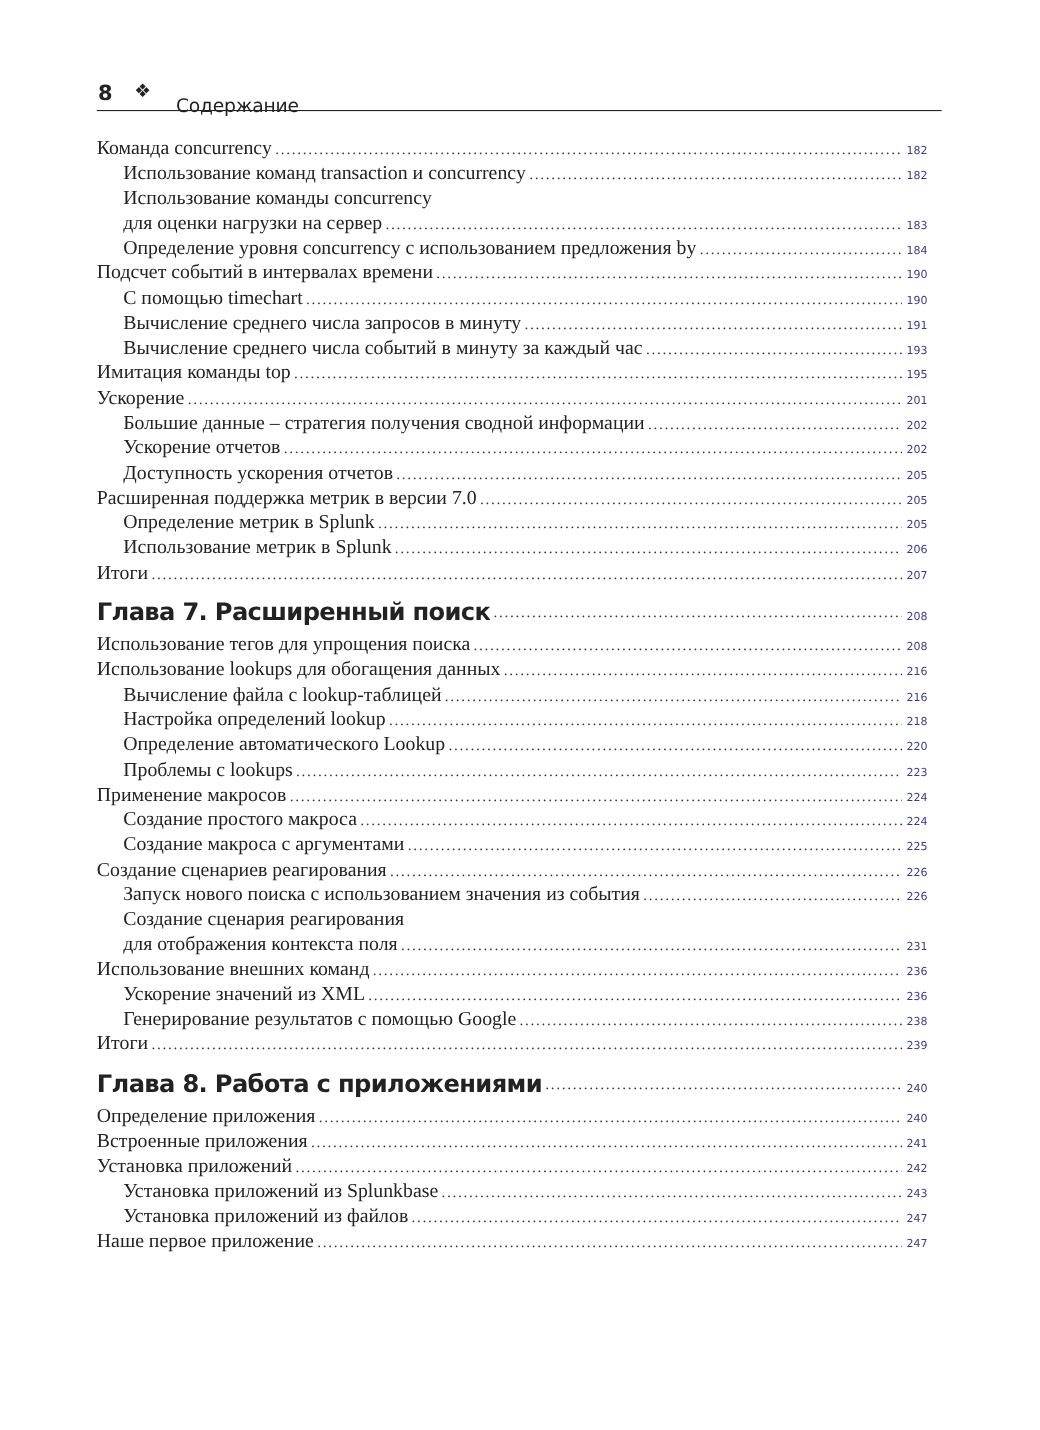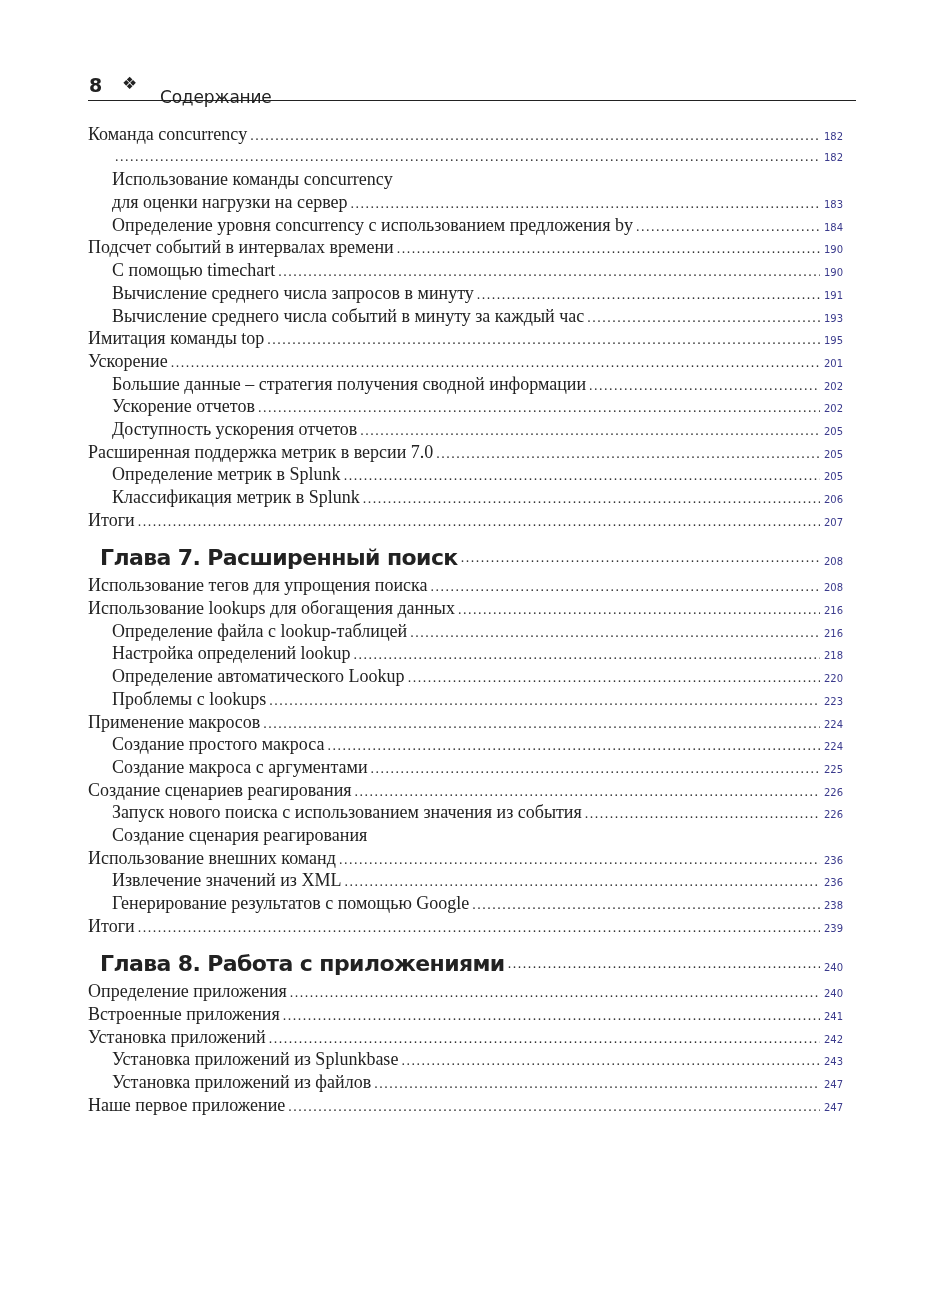"Использование команд transaction и" span.title { html: none -> <span>Использование команд transaction и concurrency</span> }
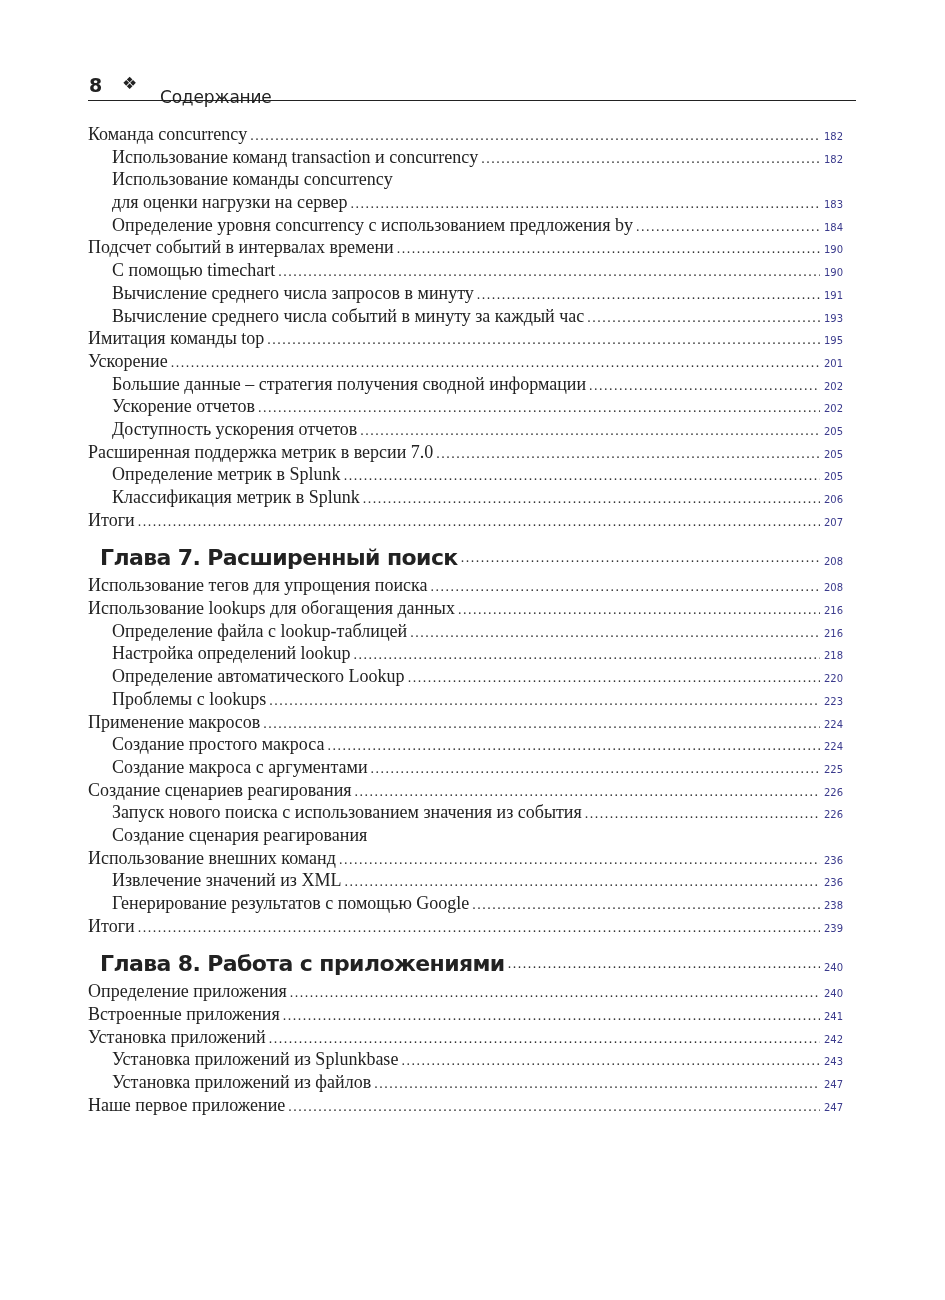"Классификация метрик в Splunk" span.title { text: Классификация -> Использование }
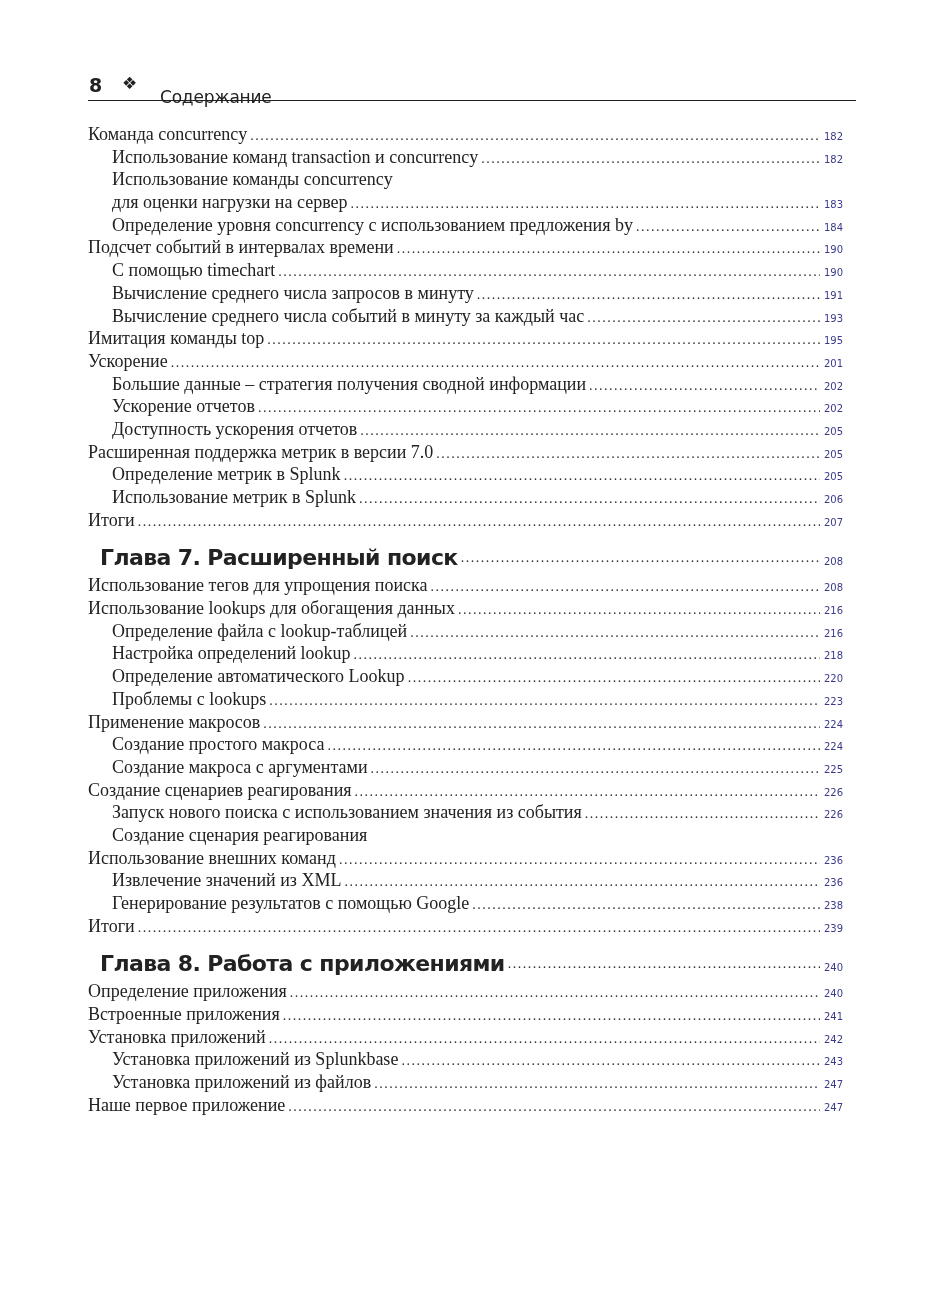"Глава 7. Расширенный поиск" .row.chapter .title { margin-left: 12px -> none }
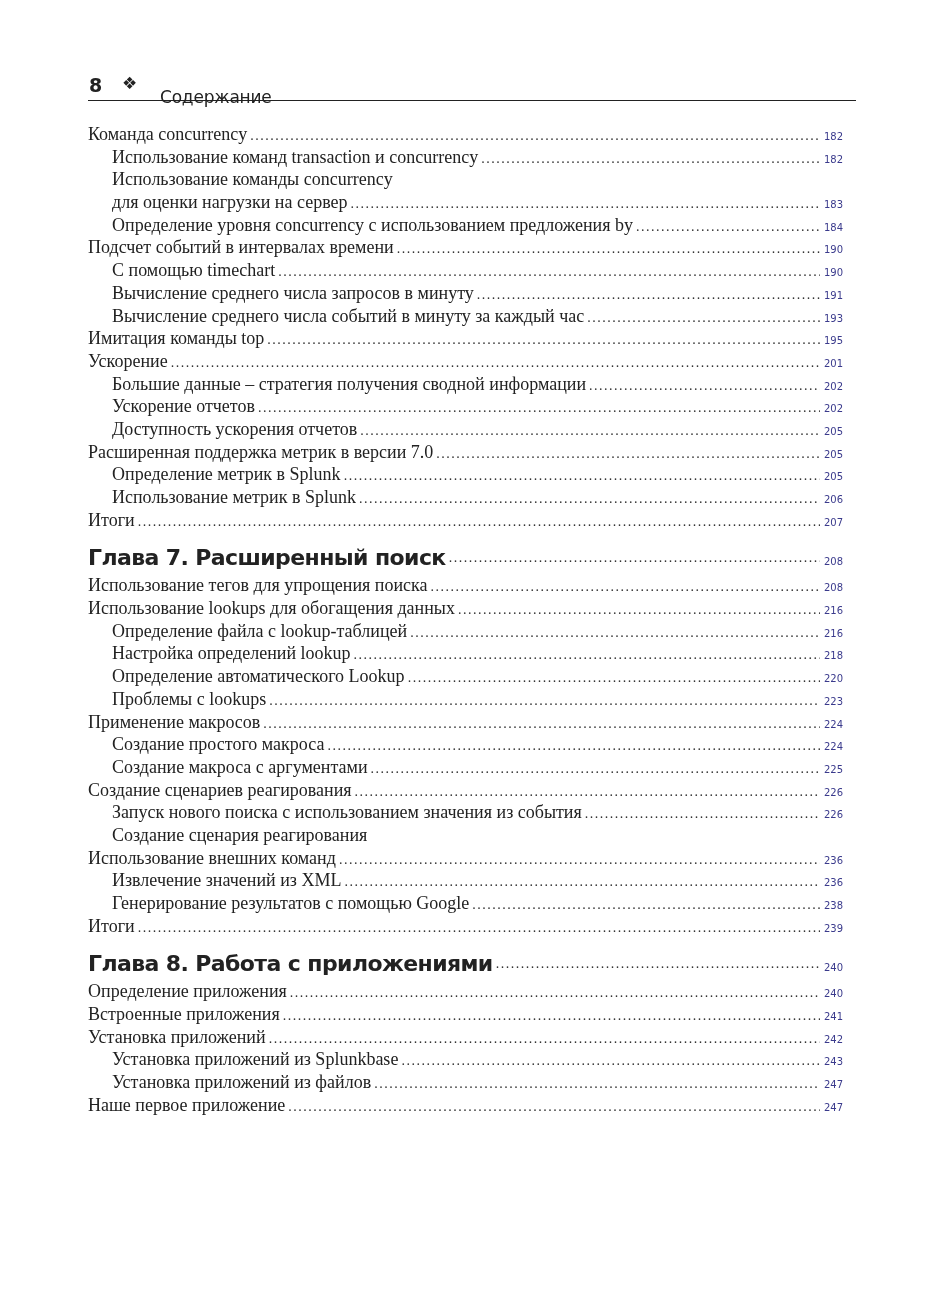"Определение файла с lookup-таблицей" span.title { text: Определение -> Вычисление }
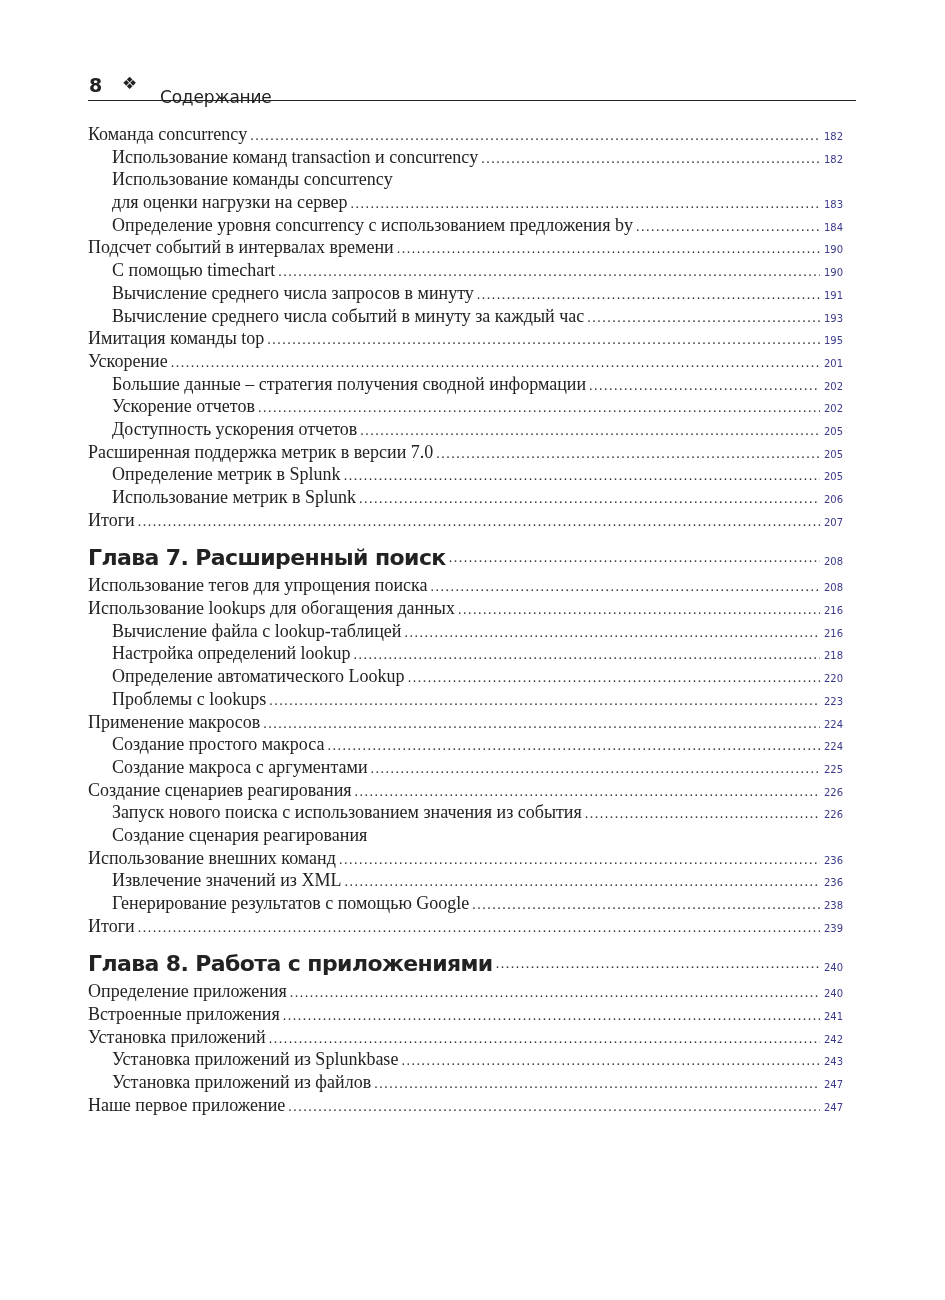"для отображения контекста поля" div.row { html: none -> <div> <span>для отображения контекста поля</span> <span></span> <span>231</span> </div> }
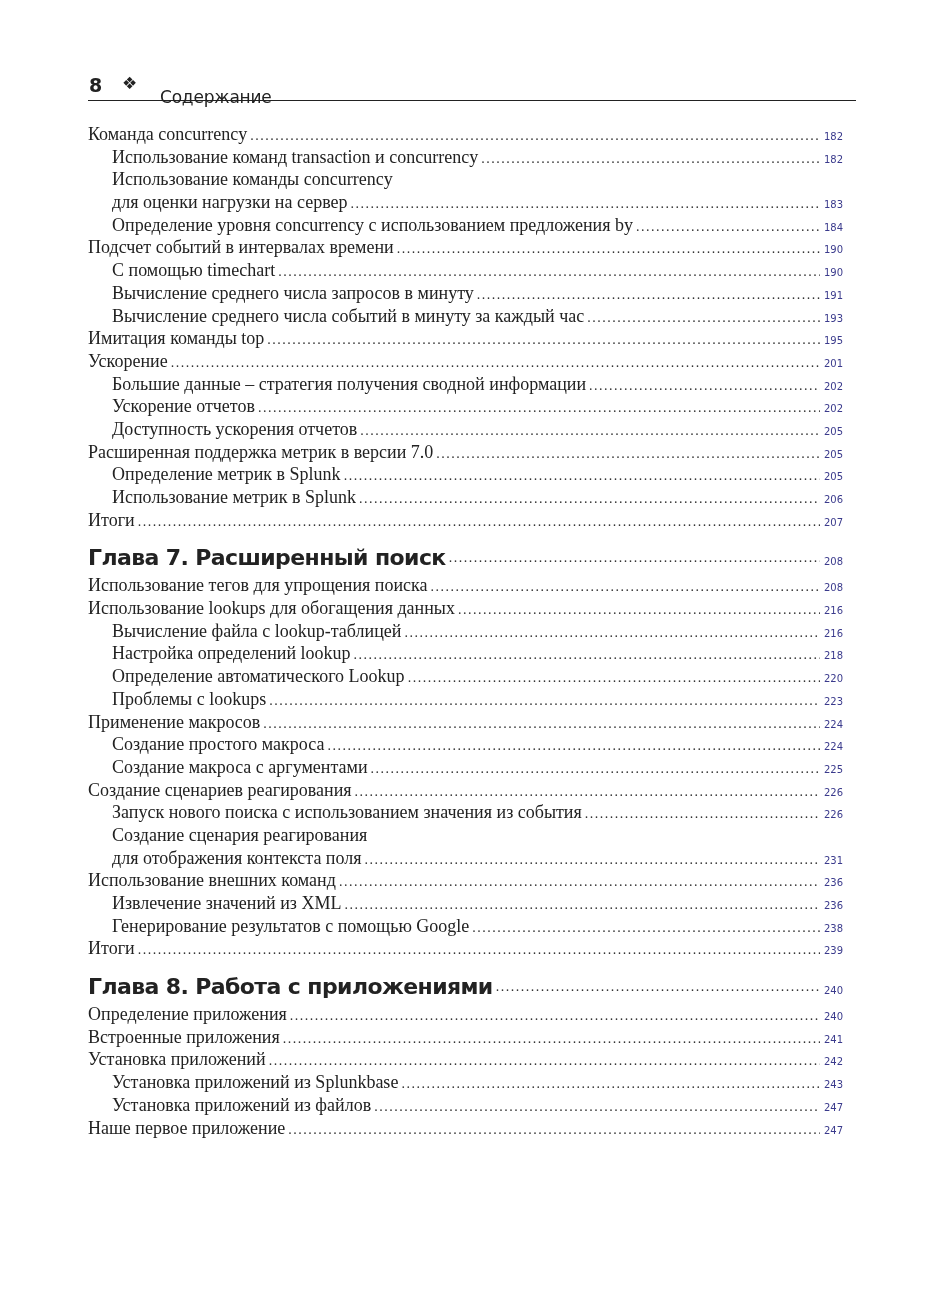"Извлечение значений из XML" span.title { text: Извлечение -> Ускорение }
